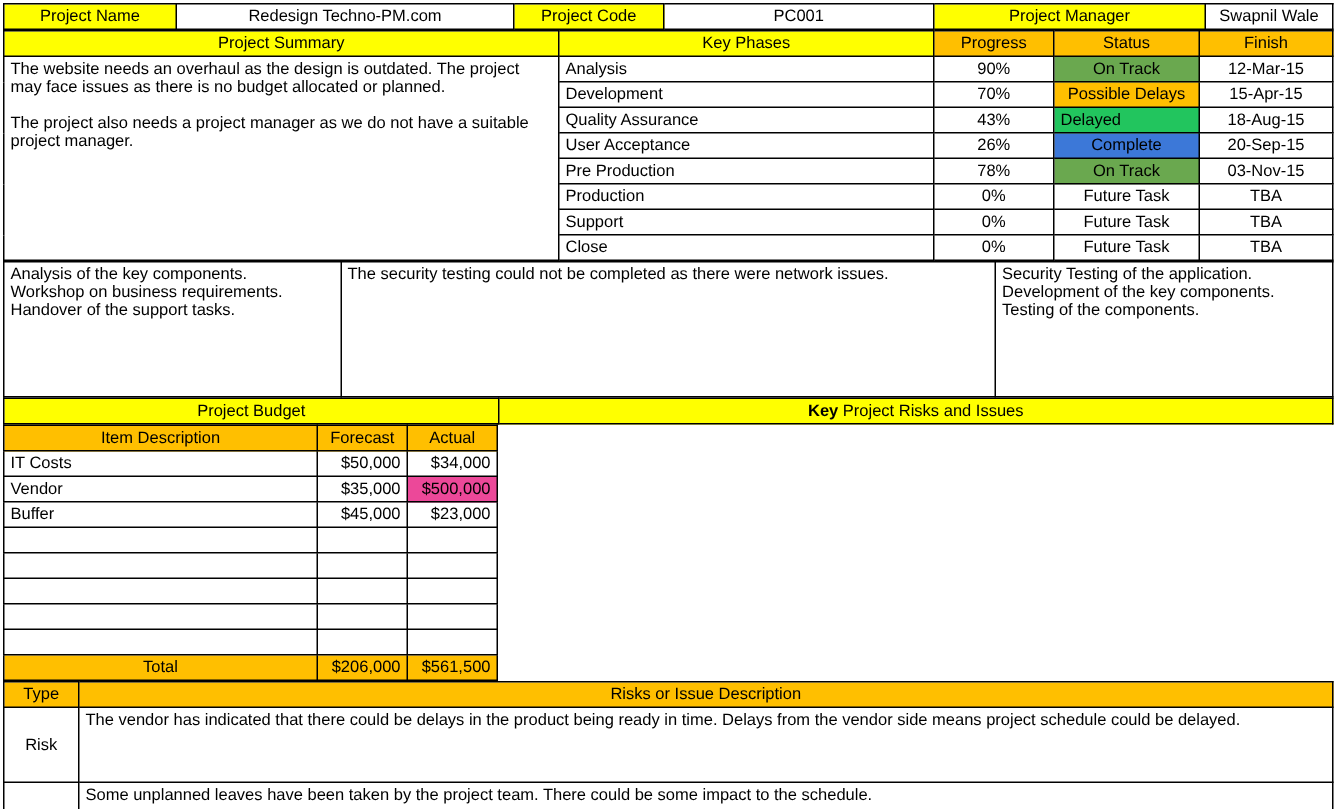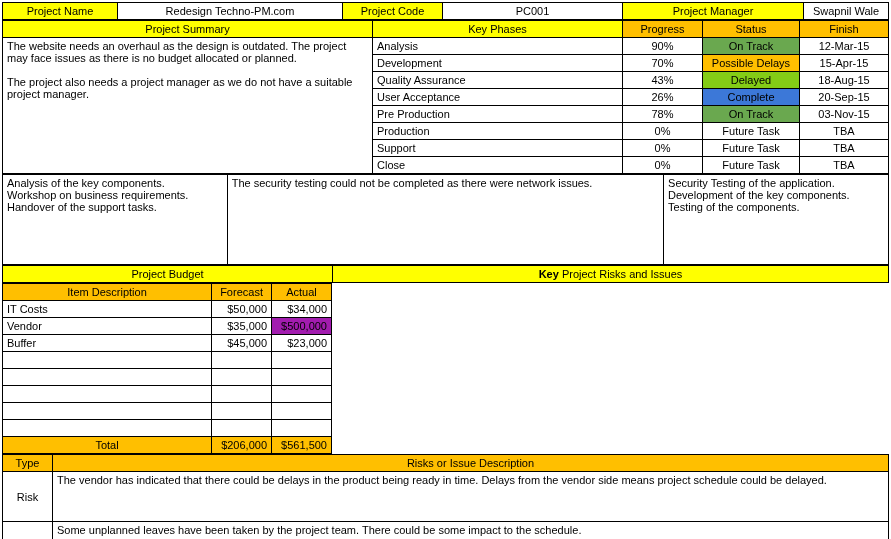"Delayed" .status-delayed { background: #84cc16 -> #22c55e; text-align: center -> none }
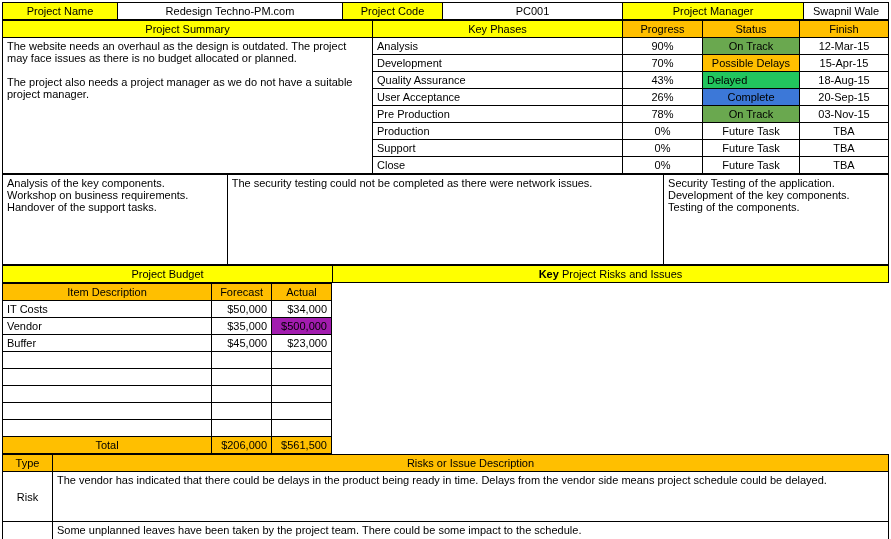"$500,000" .highlight-pink { background: #a21caf -> #ec4899 }
